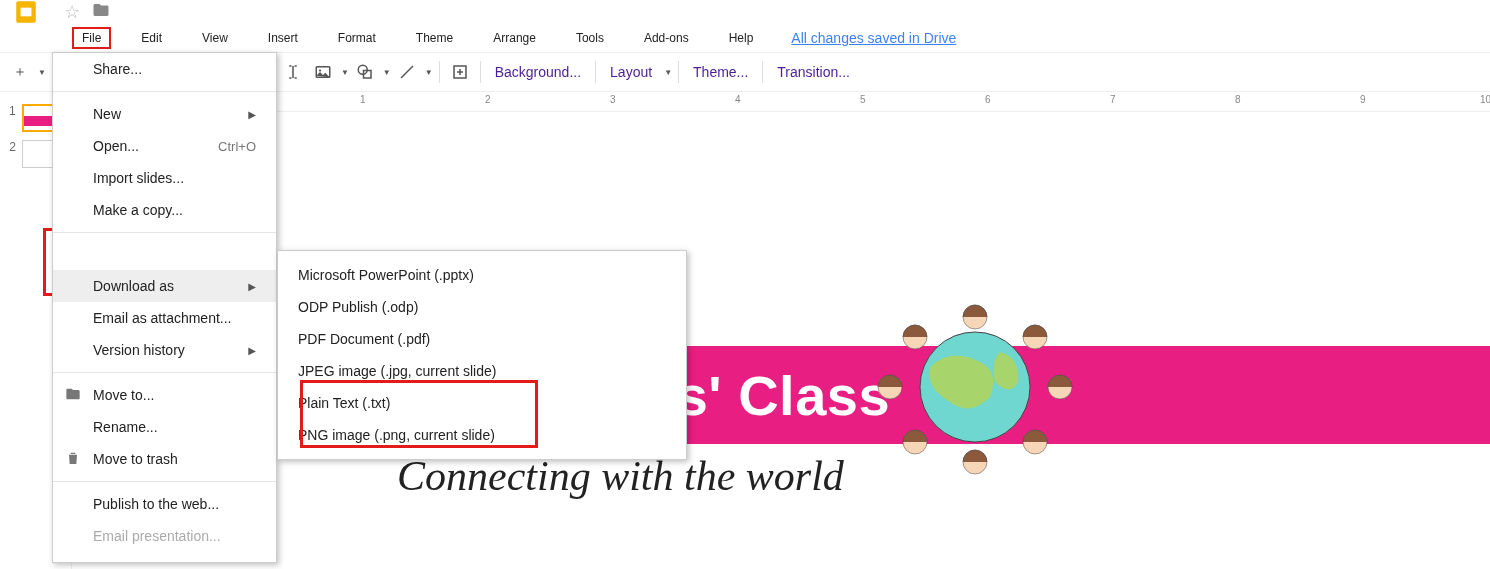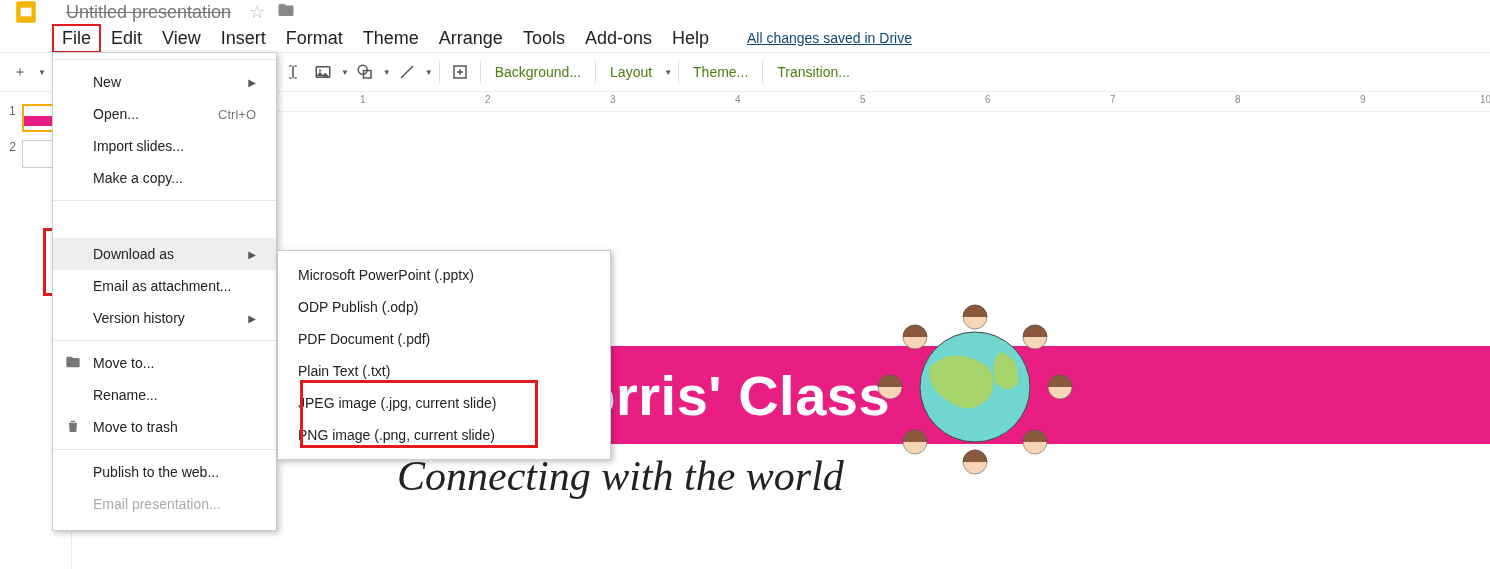"Untitled presentation" span.doc-title { html: <span>Untitled presentation</span> -> none }
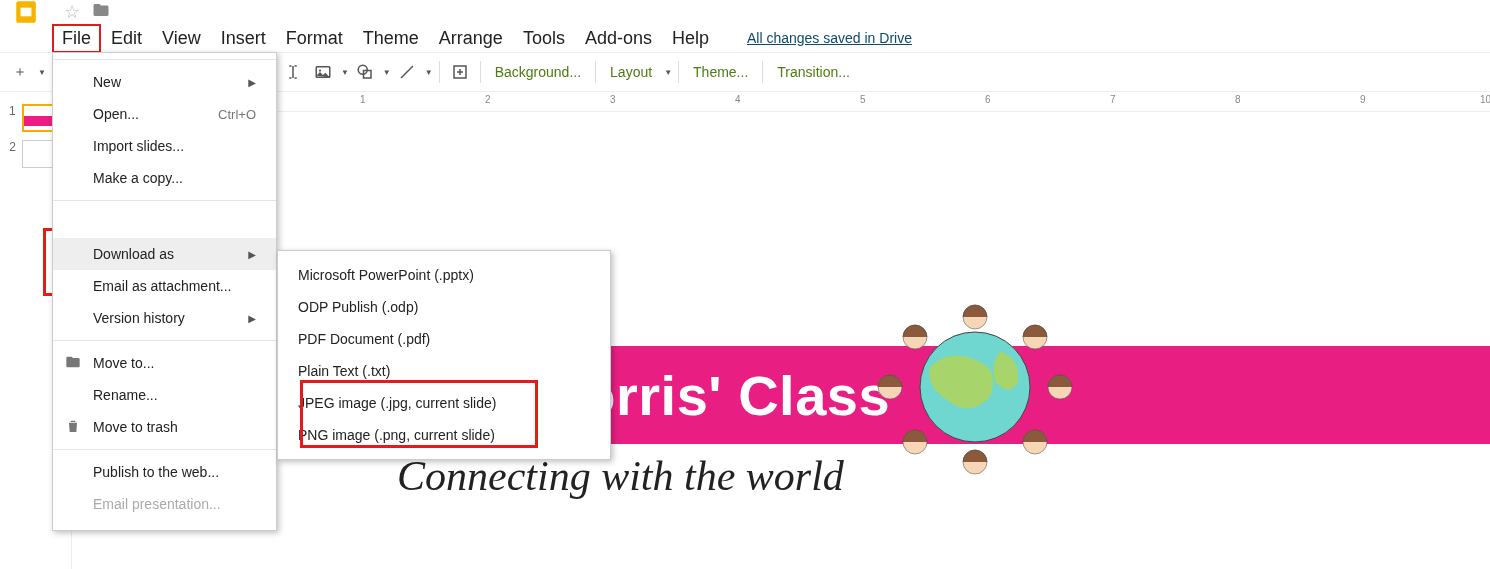"File" .menubar-item { font-size: 18px -> 12px; margin-left: none -> 20px }
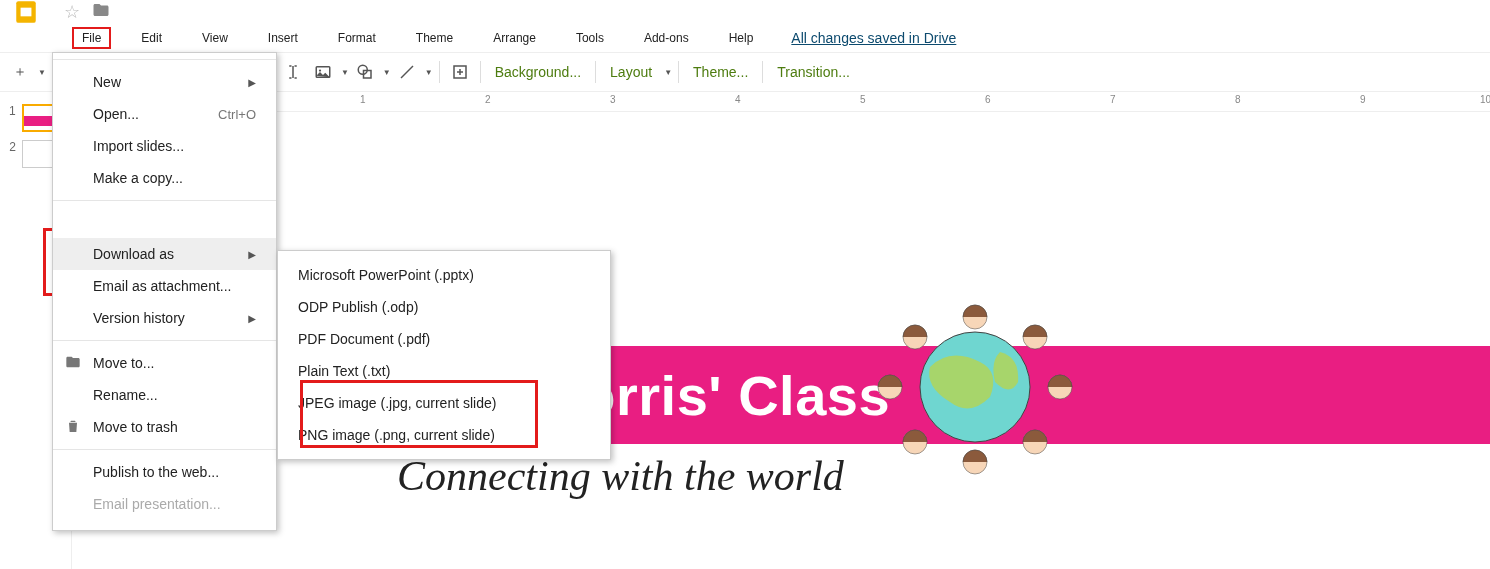"All changes saved in Drive" .save-status { color: #0c4a6e -> #3b82f6 }
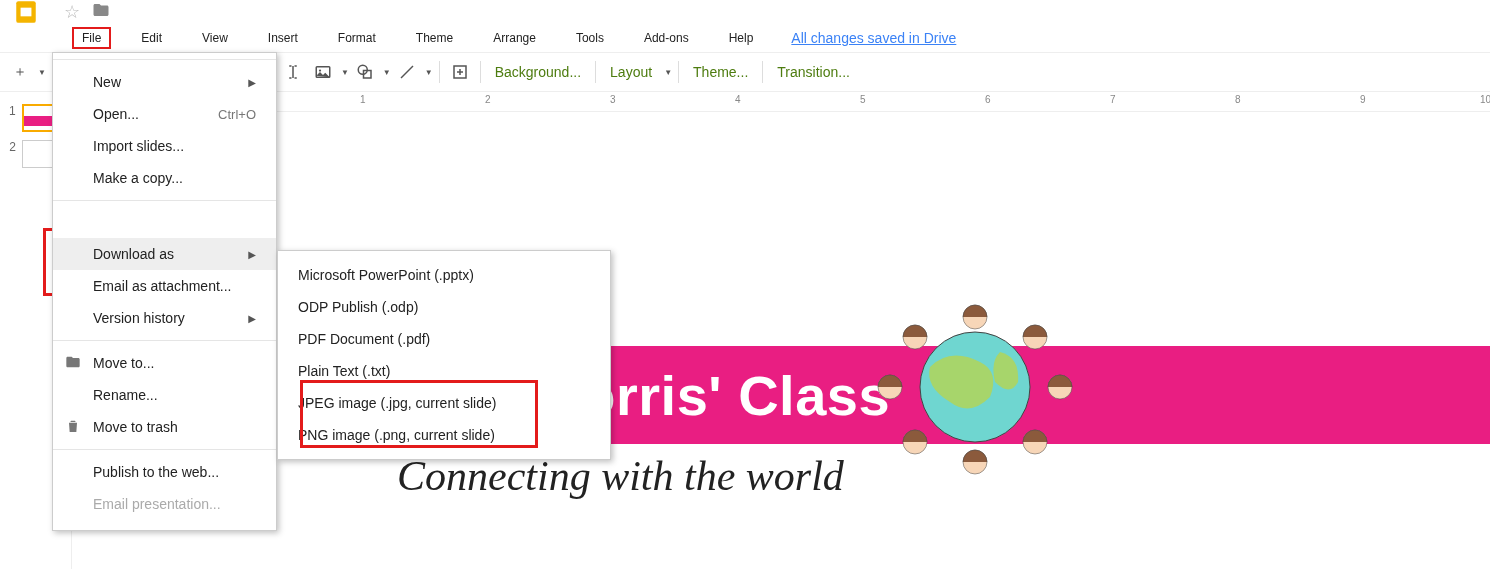"Share..." div.menu-item { html: none -> <div> <span>Share...</span> </div> }
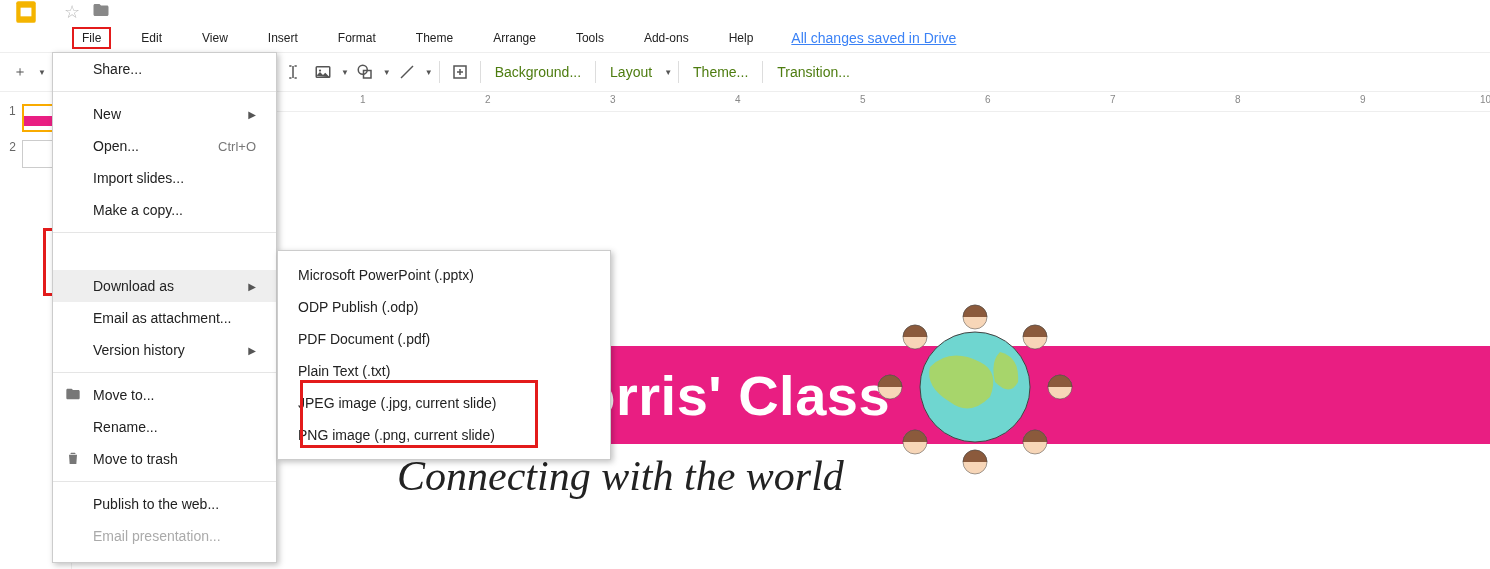"Background..." .tool-label { color: #4d7c0f -> #4c1d95 }
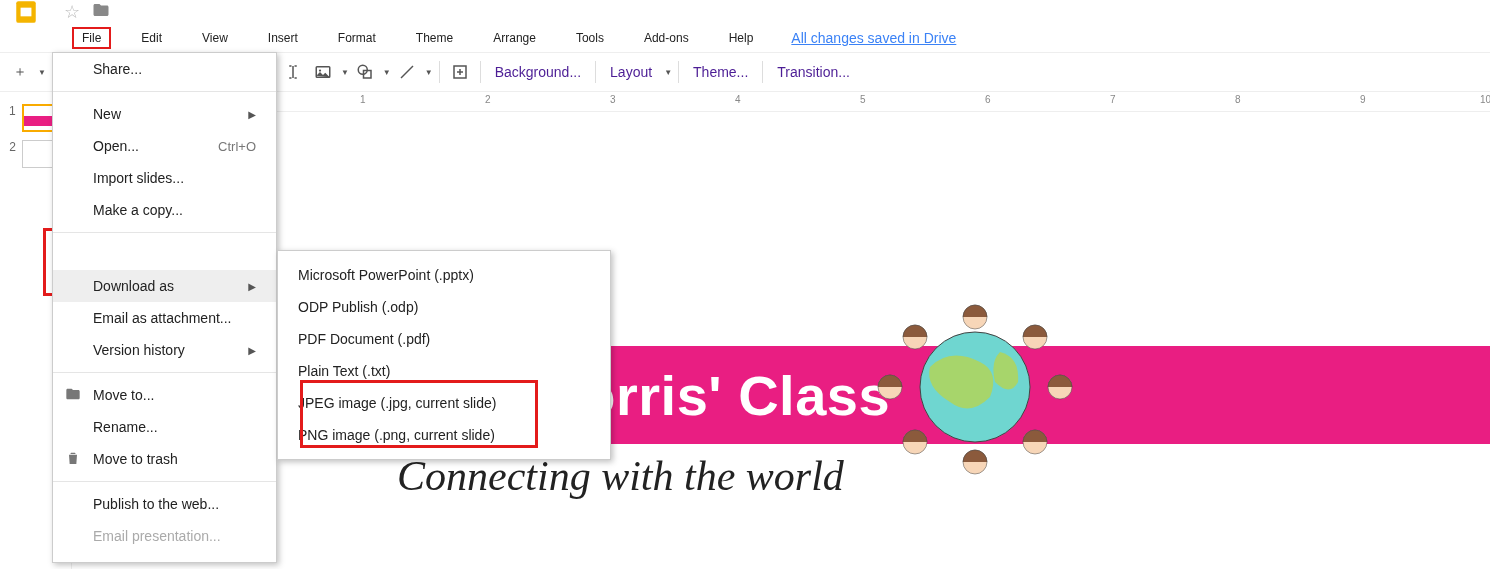"Microsoft PowerPoint (.pptx)" .submenu { width: 334px -> 410px }
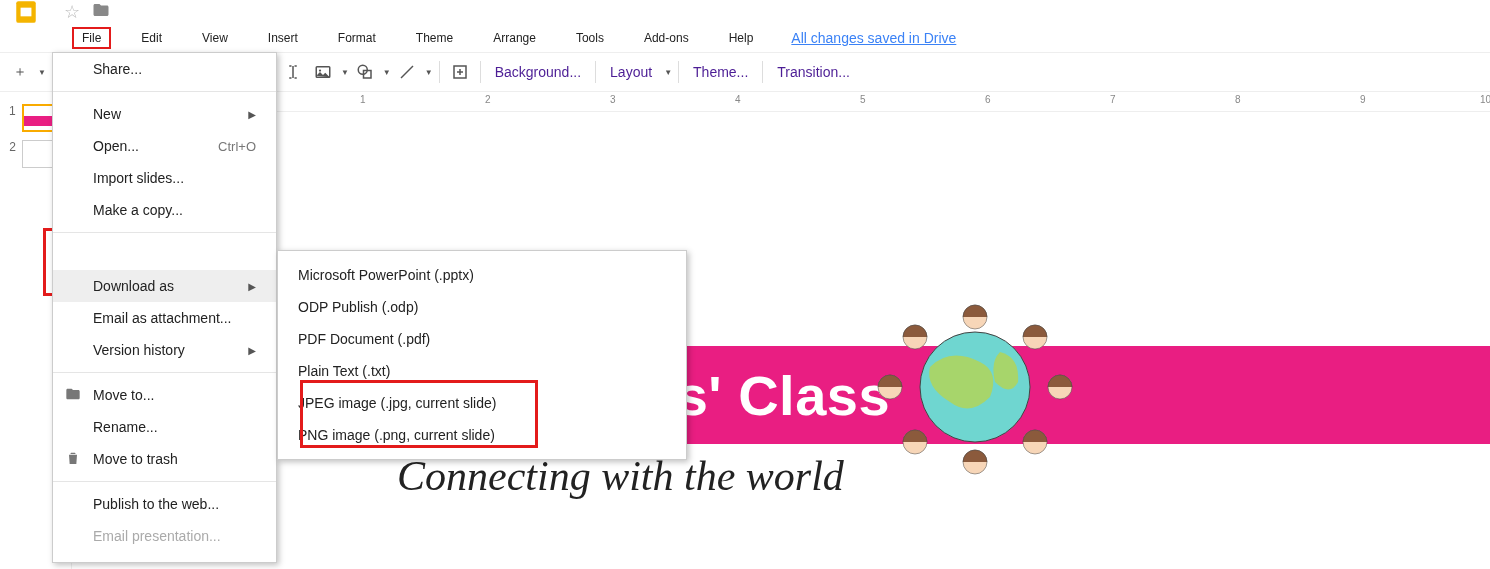"Plain Text (.txt)" div.sub-item { order: before "JPEG image (.jpg, current slide)" -> after "JPEG image (.jpg, current slide)" }
